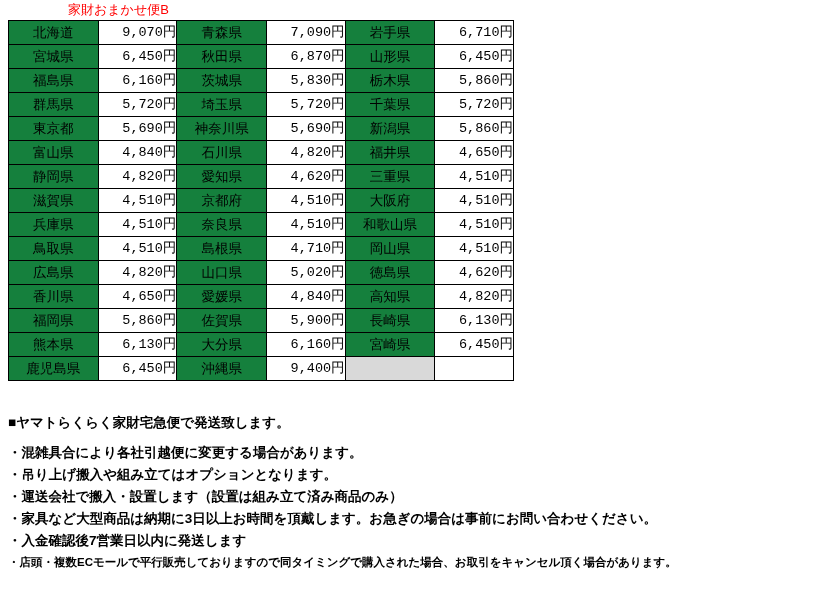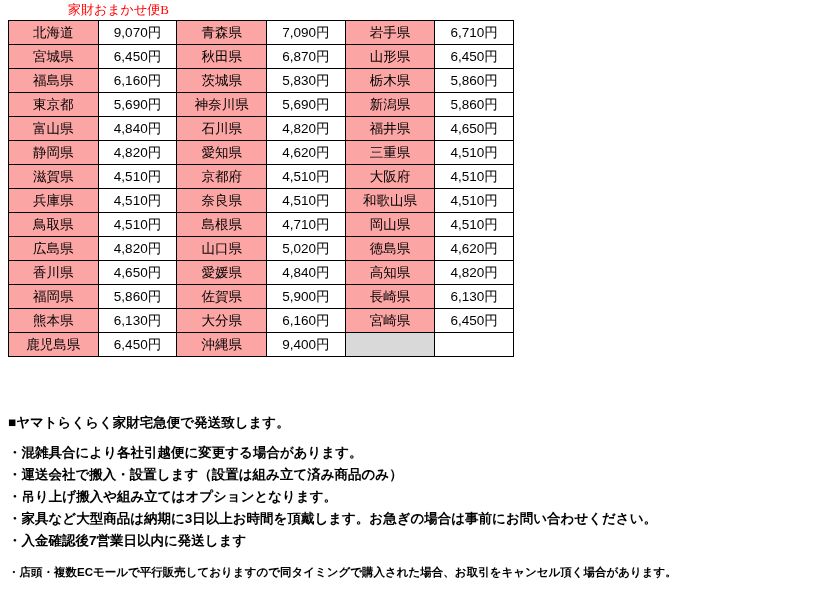"家財おまかせ便B" .title { font-family: Liberation Serif, serif -> none }
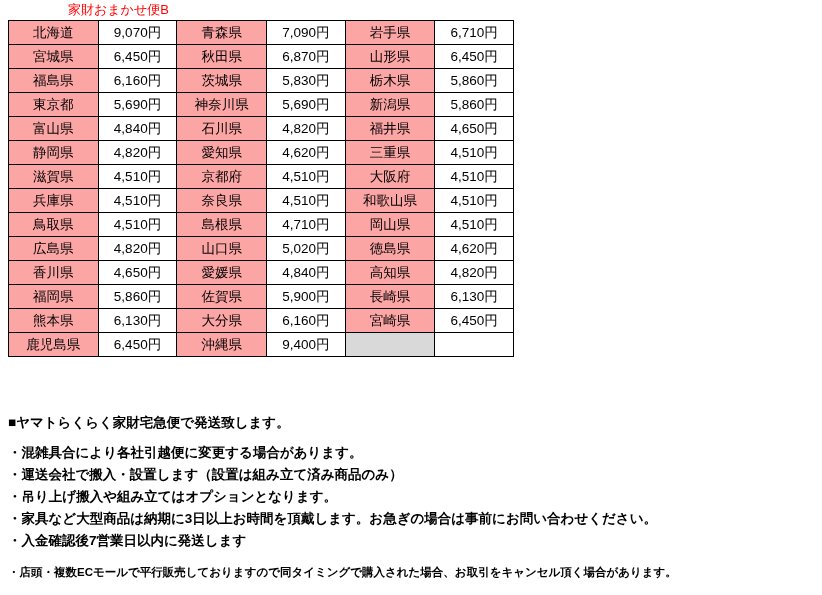"北海道" td.pref { background: #fca5a5 -> #15803d }
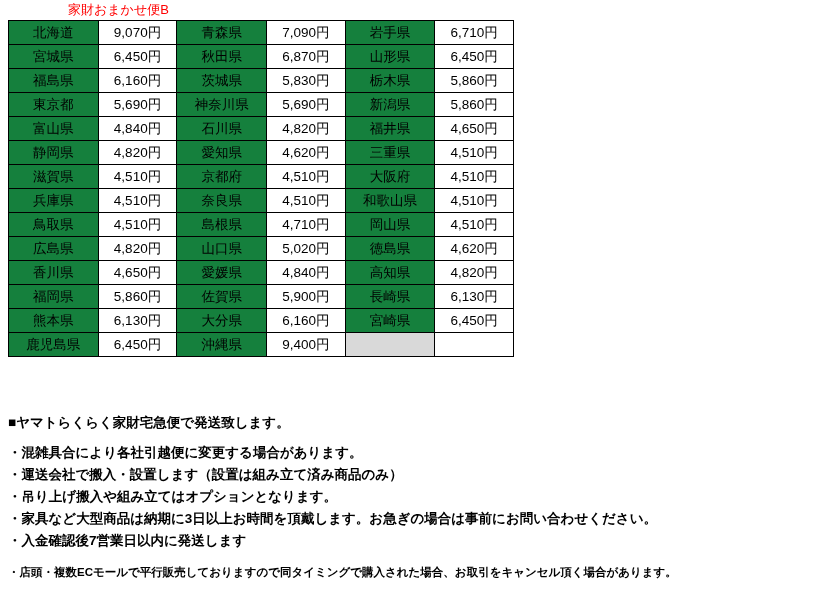"9,070円" td.price { font-family: none -> Liberation Mono, monospace; text-align: center -> right }
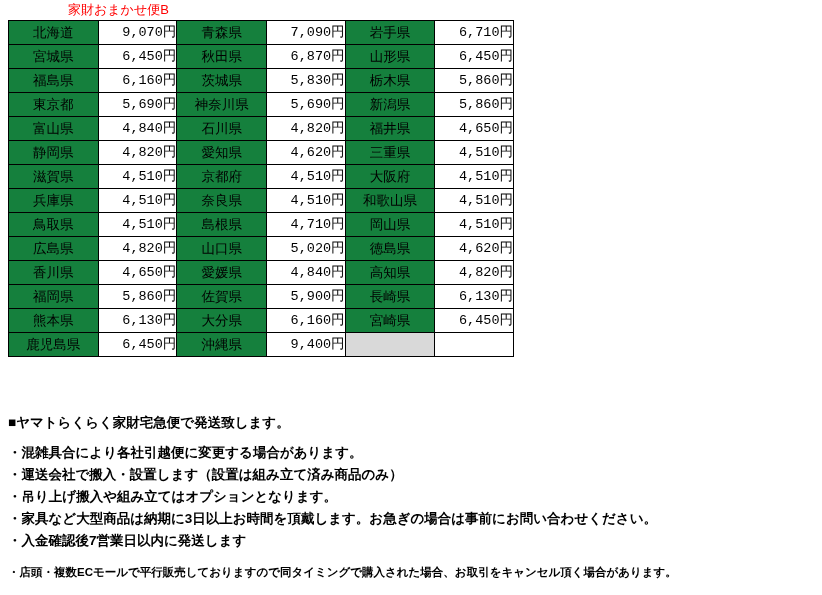"群馬県" tr { html: none -> <tr> <td>群馬県</td> <td>5,720円</td> <td>埼玉県</td> <td>5,720円</td> <td>千葉県</td> <td>5,720円</td> </tr> }
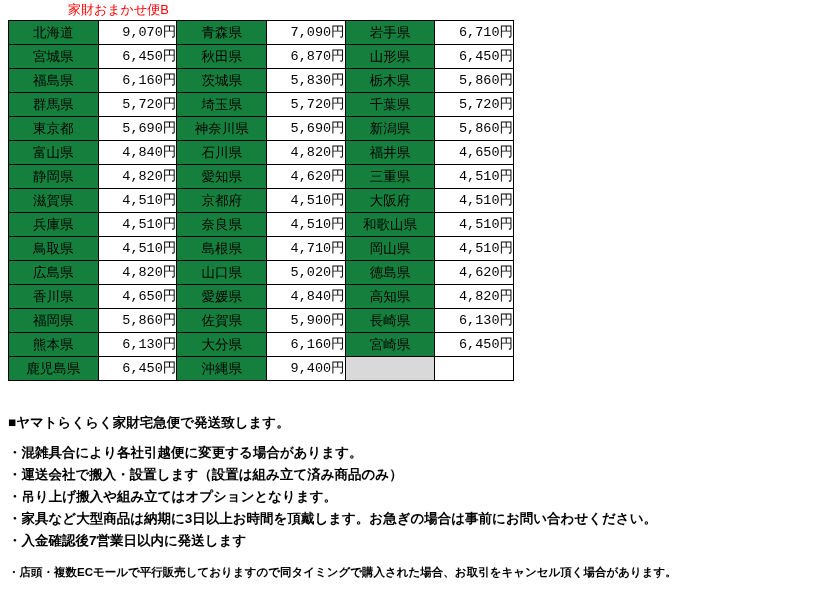"・運送会社で搬入・設置します（設置は組み立て済み商品のみ）" div.note-line { order: before "・吊り上げ搬入や組み立てはオプションとなります。" -> after "・吊り上げ搬入や組み立てはオプションとなります。" }
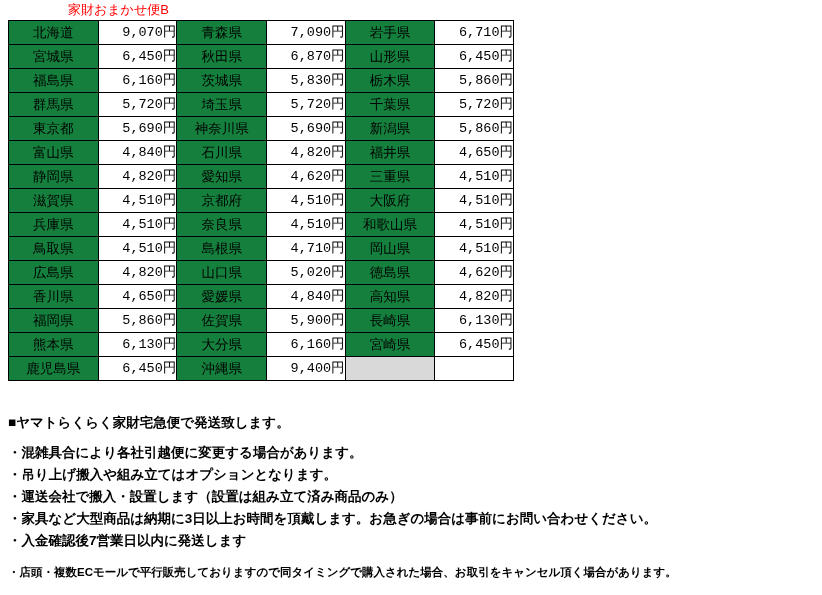"・店頭・複数ECモールで平行販売しておりますので同タイミングで購入された場合、お" .note-small { margin-top: 10px -> 0 }
